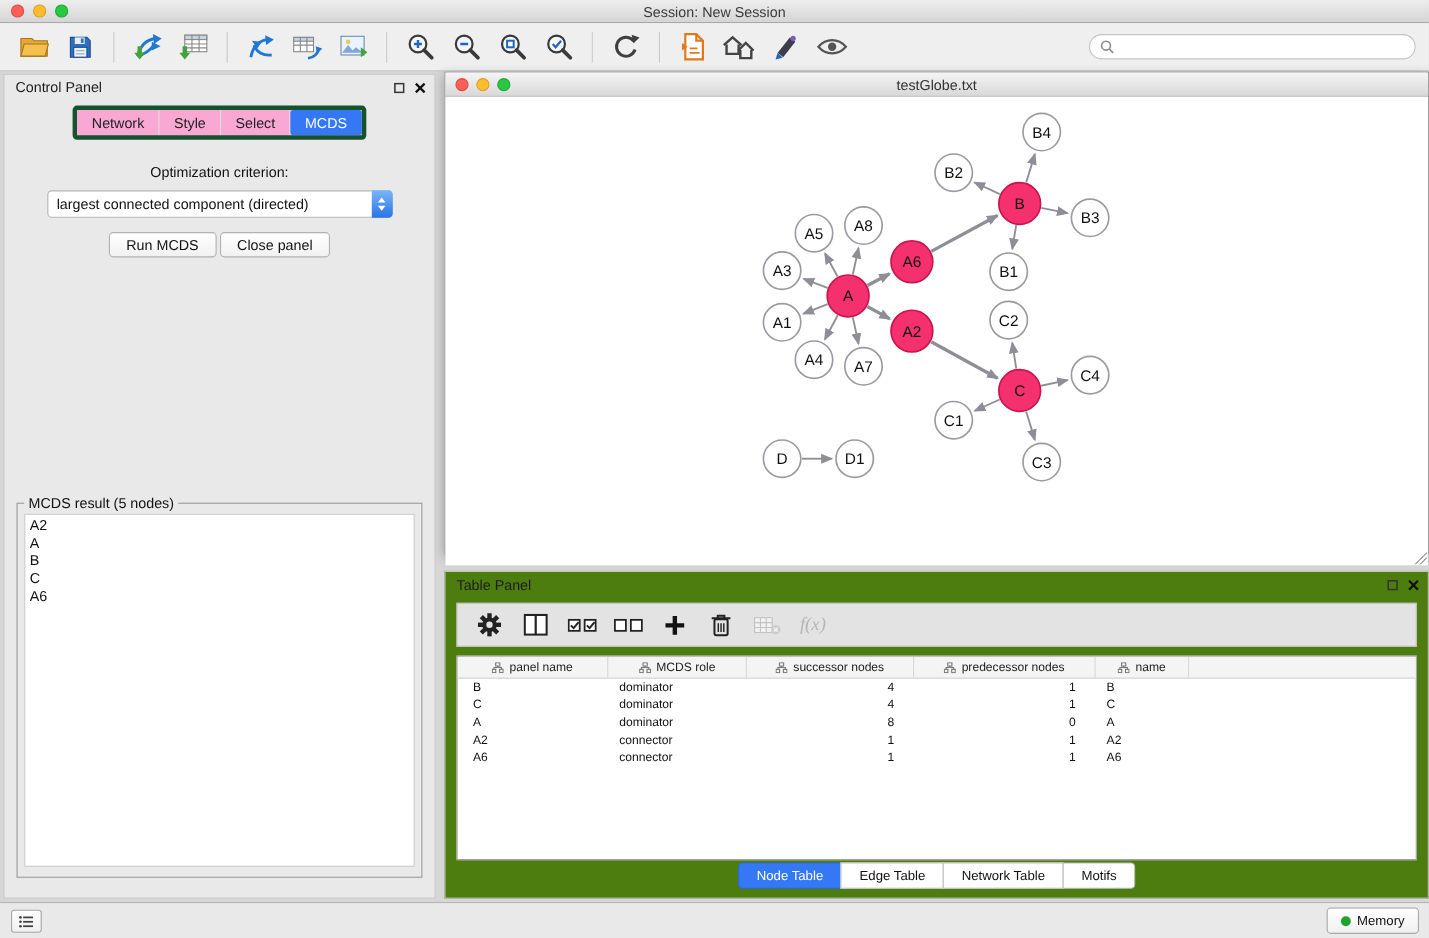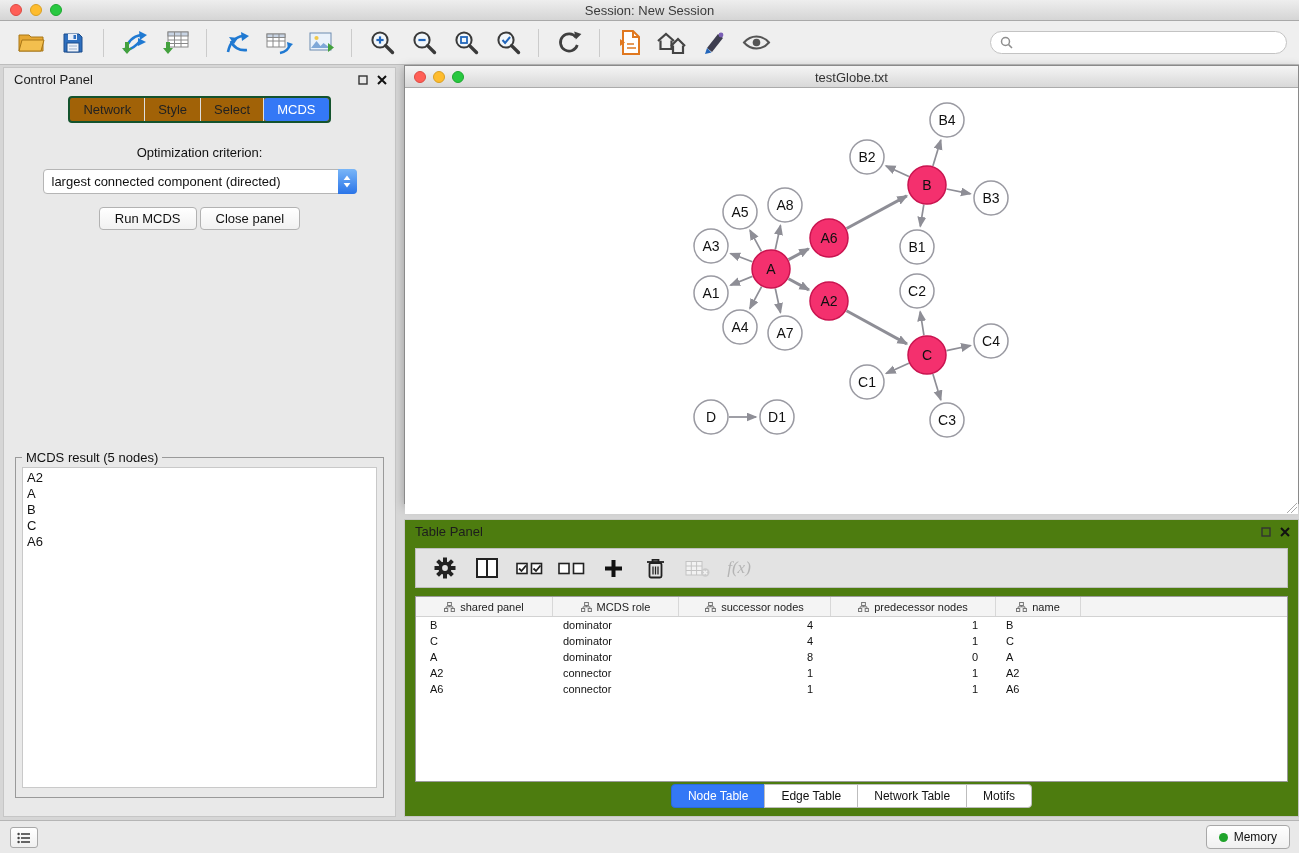"Network" .ctl-tabs-strip { background: #a16207 -> #f9a8d4; border: 2px solid #14532d -> 4px solid #14532d }
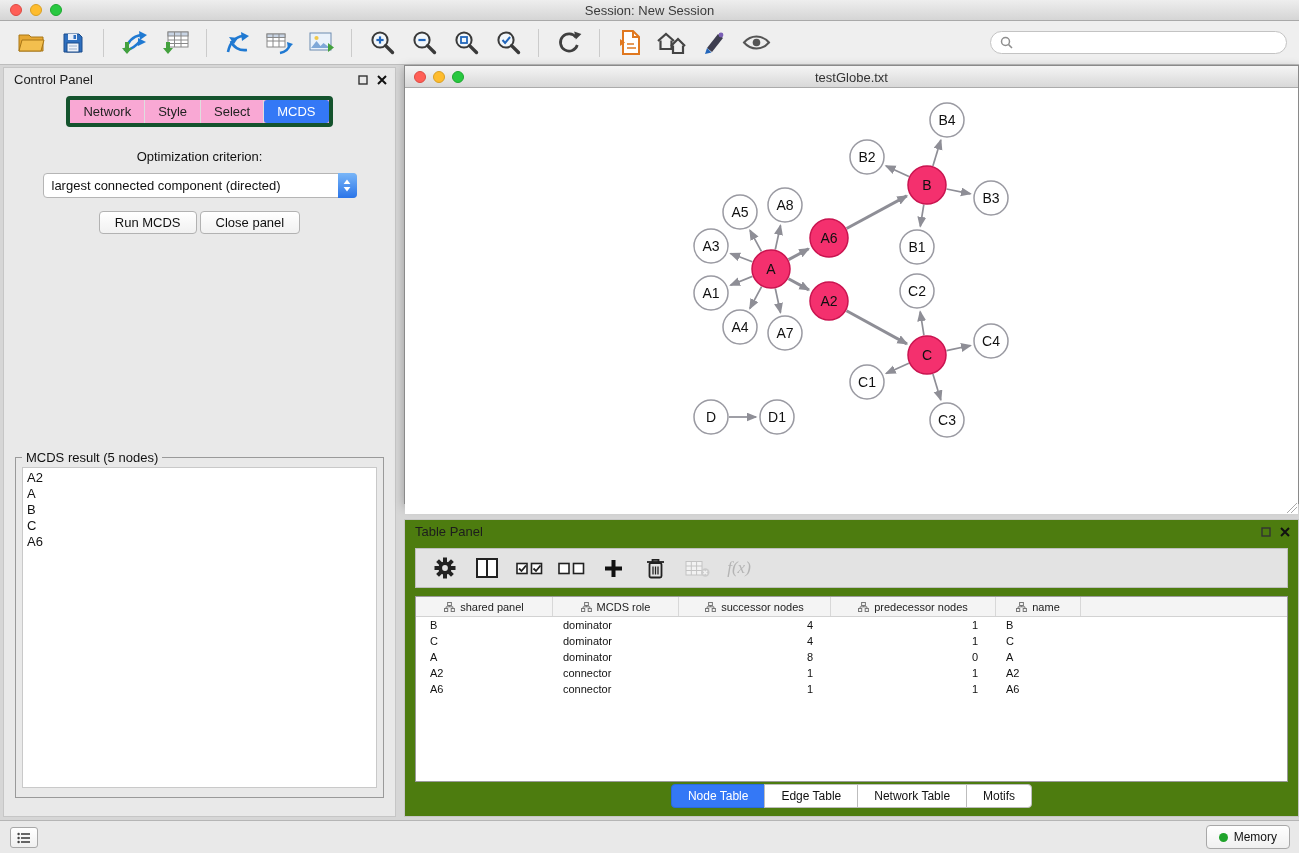"shared panel" span { text: shared panel -> panel name }
